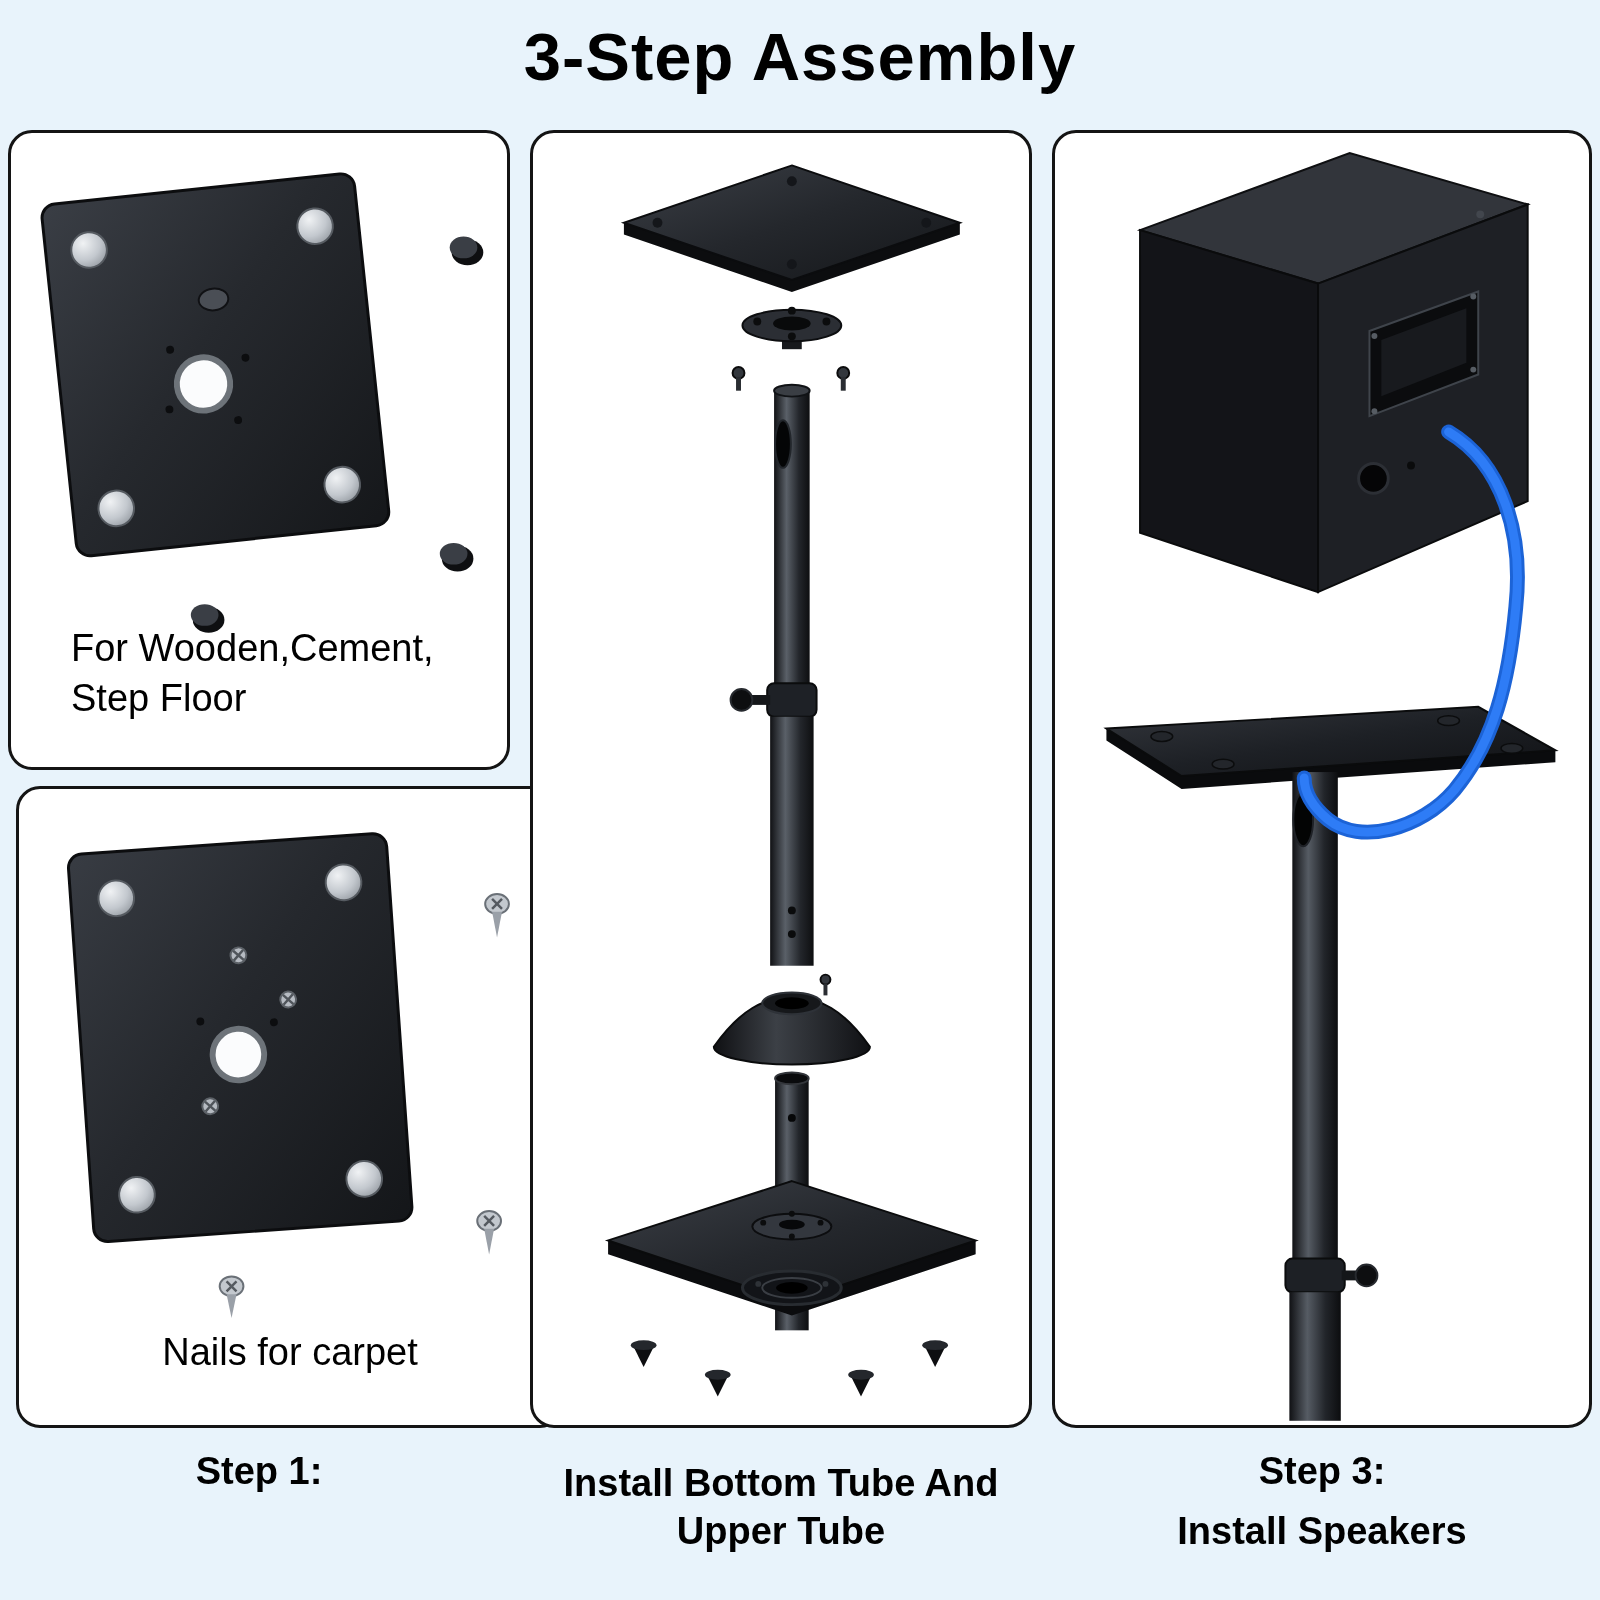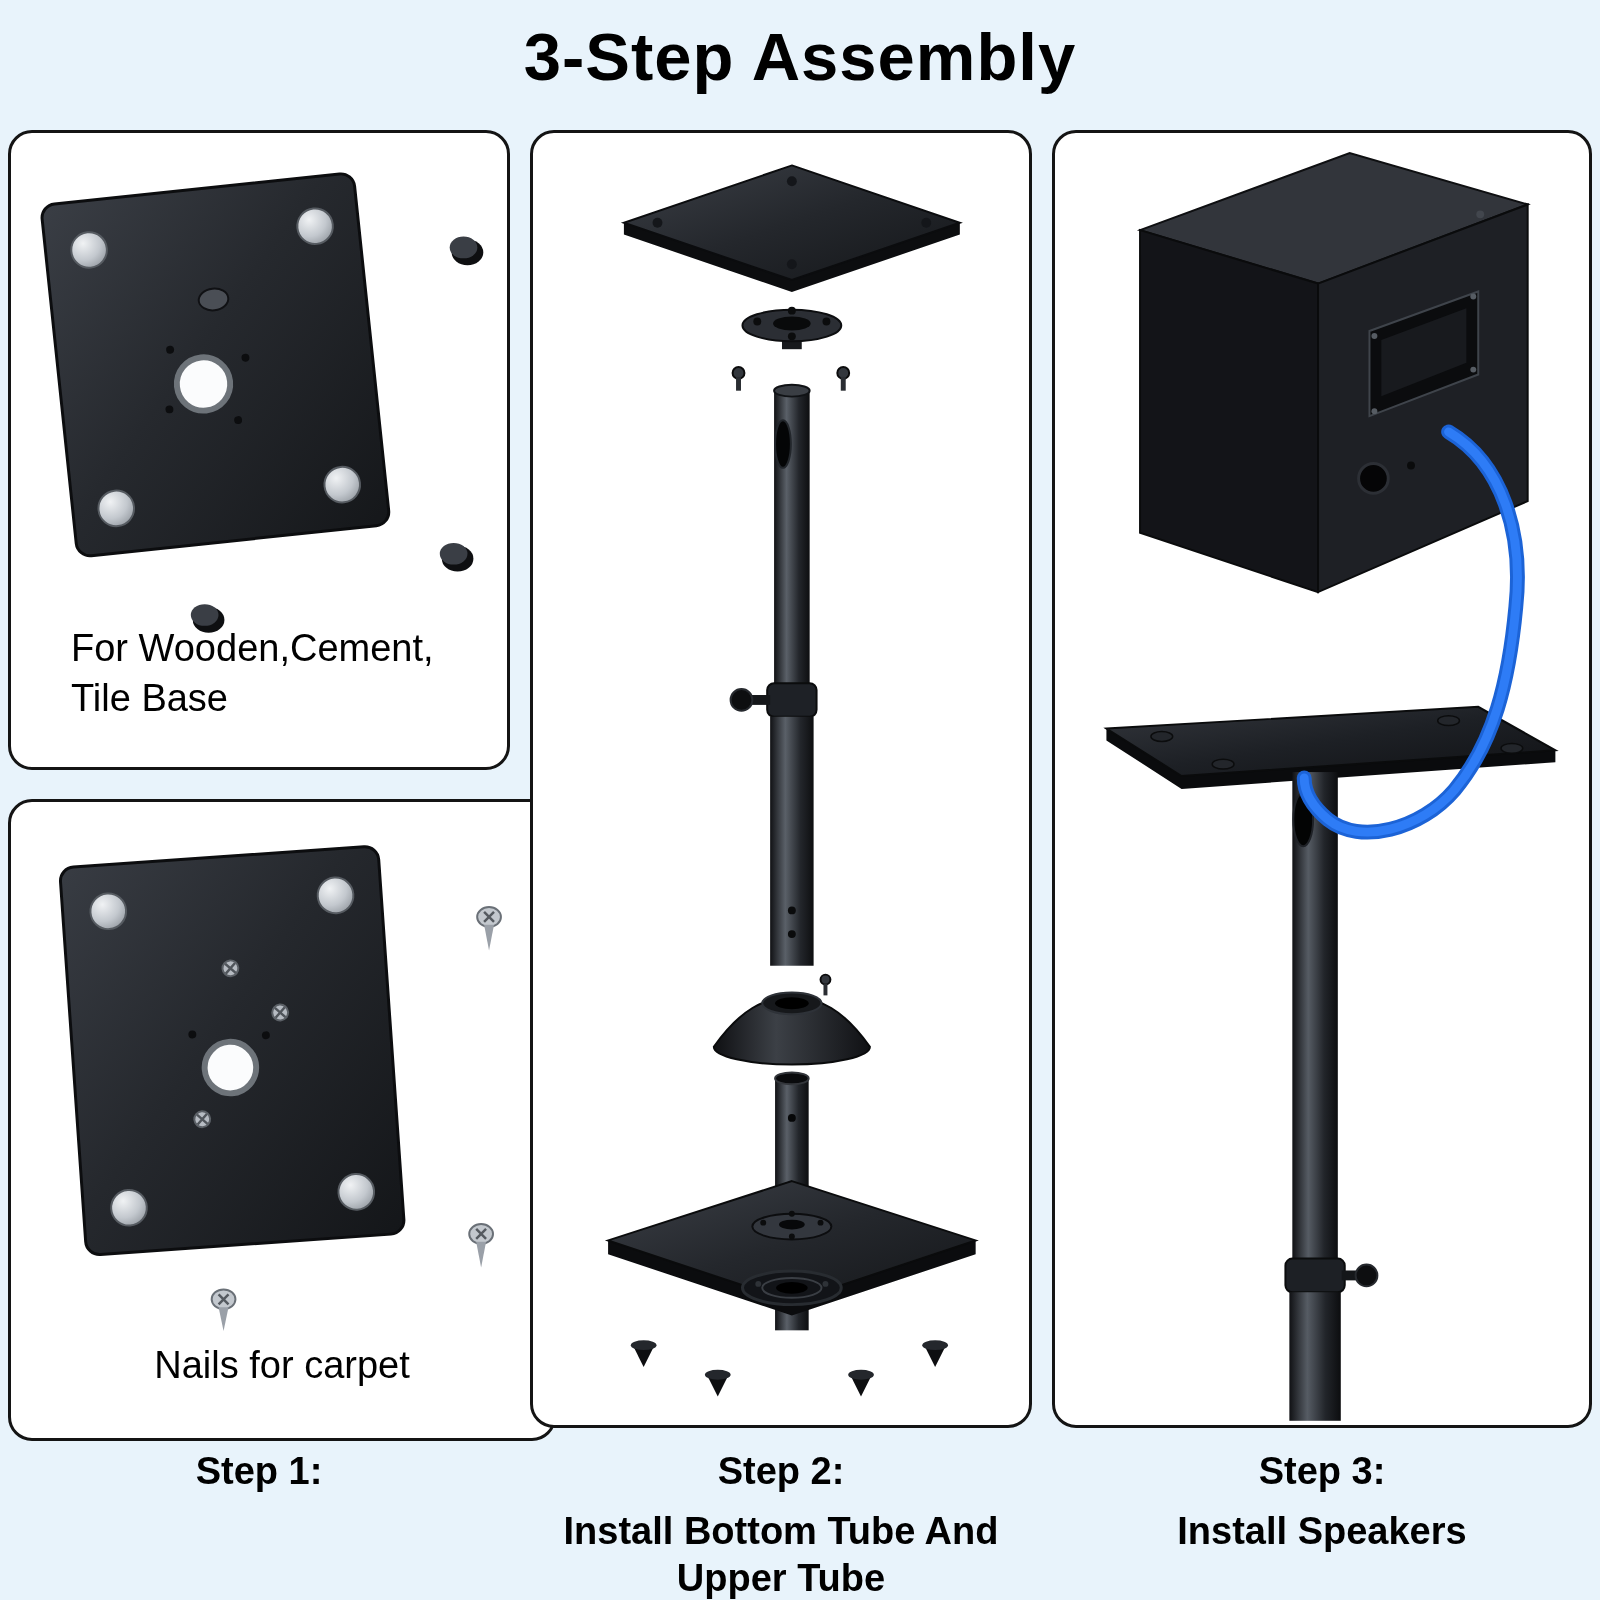"Tile Base" div { text: Tile Base -> Step Floor }
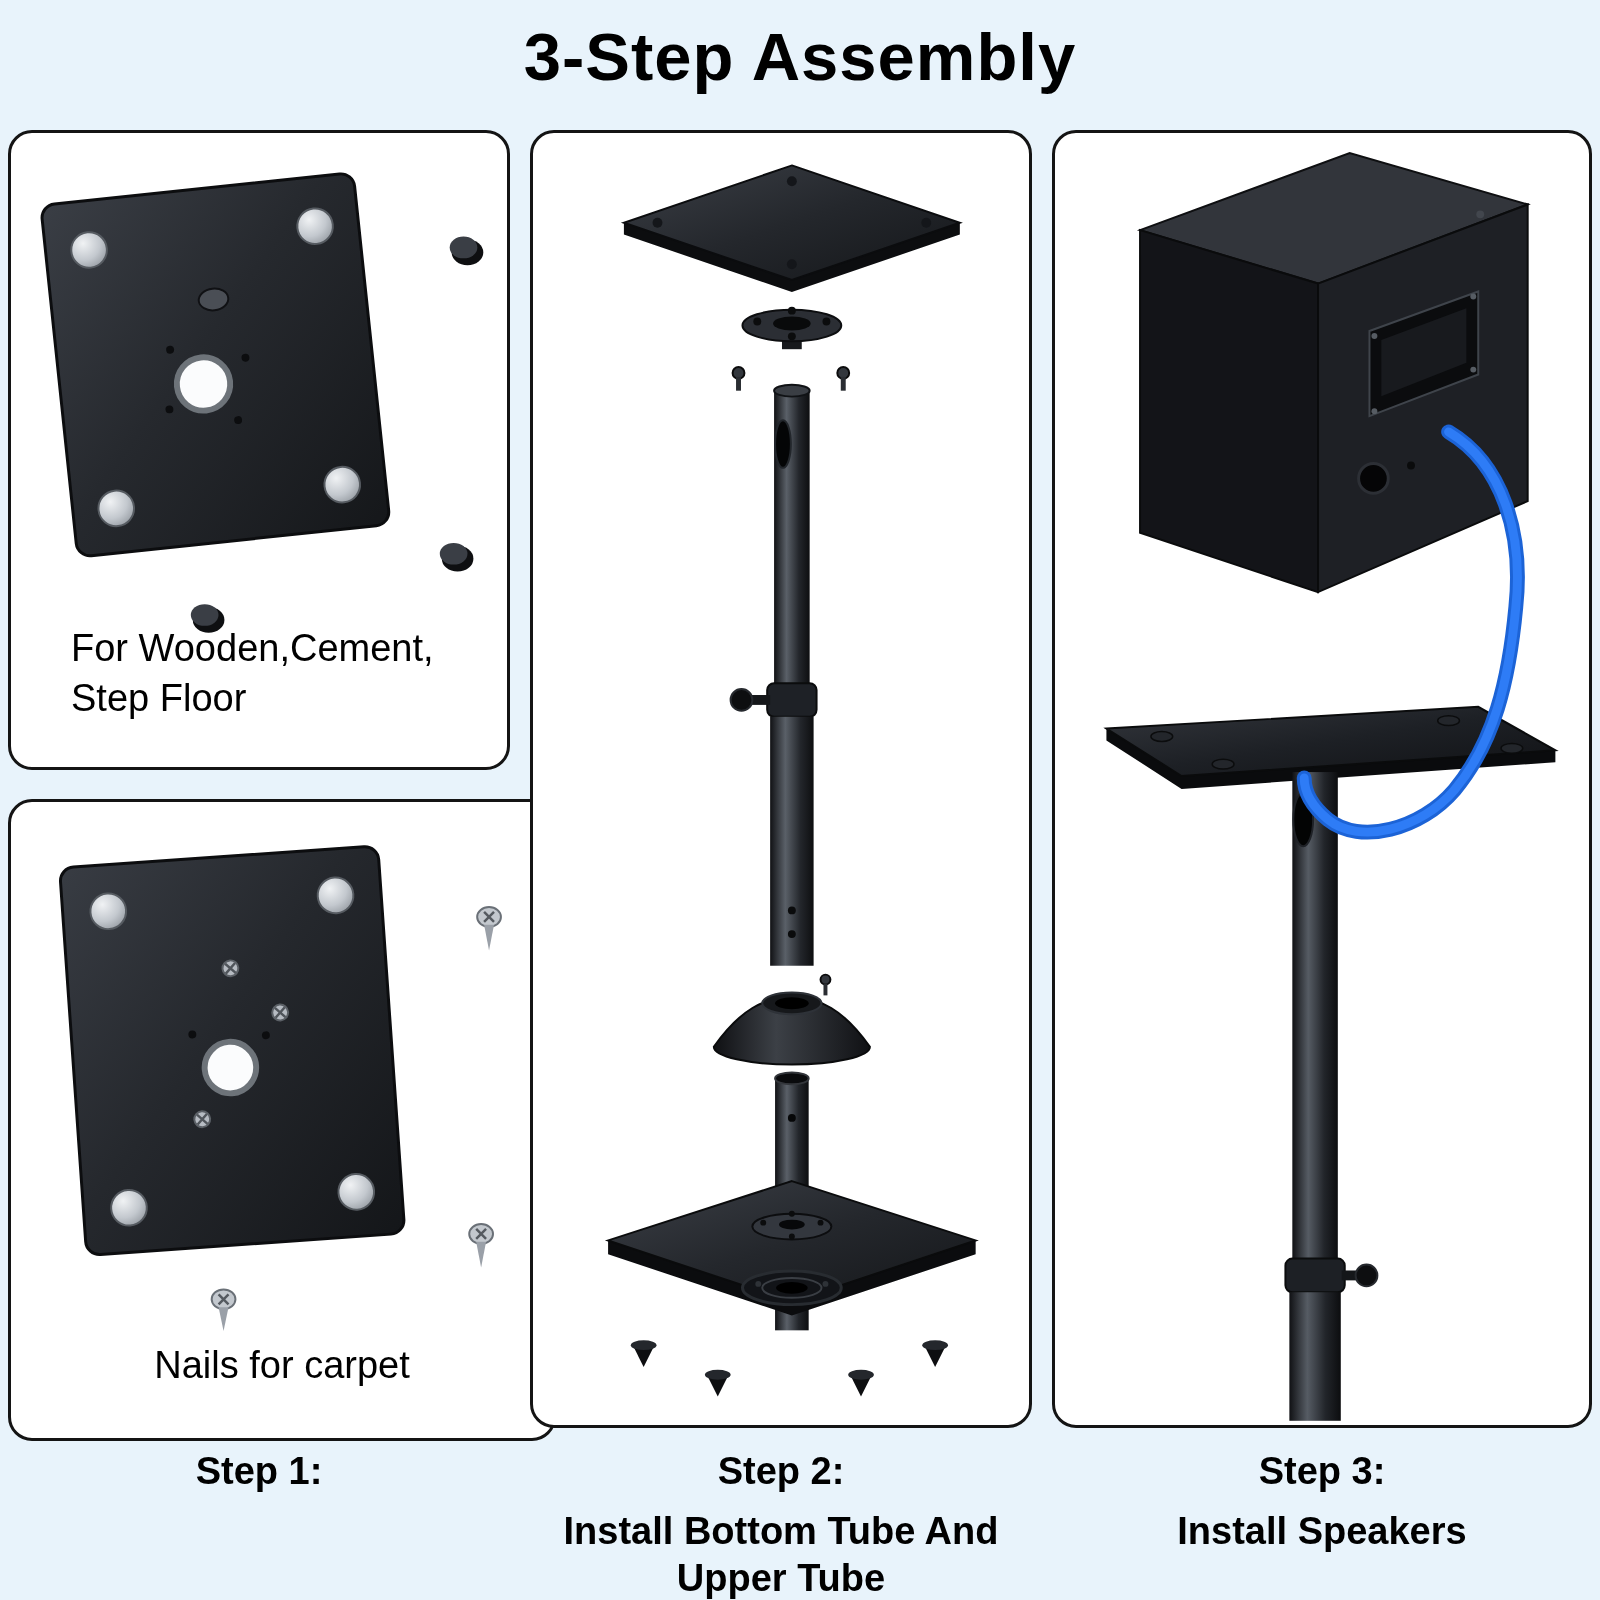"Nails for carpet" #panel-carpet { left: 8px -> 16px; margin-top: 13px -> none }
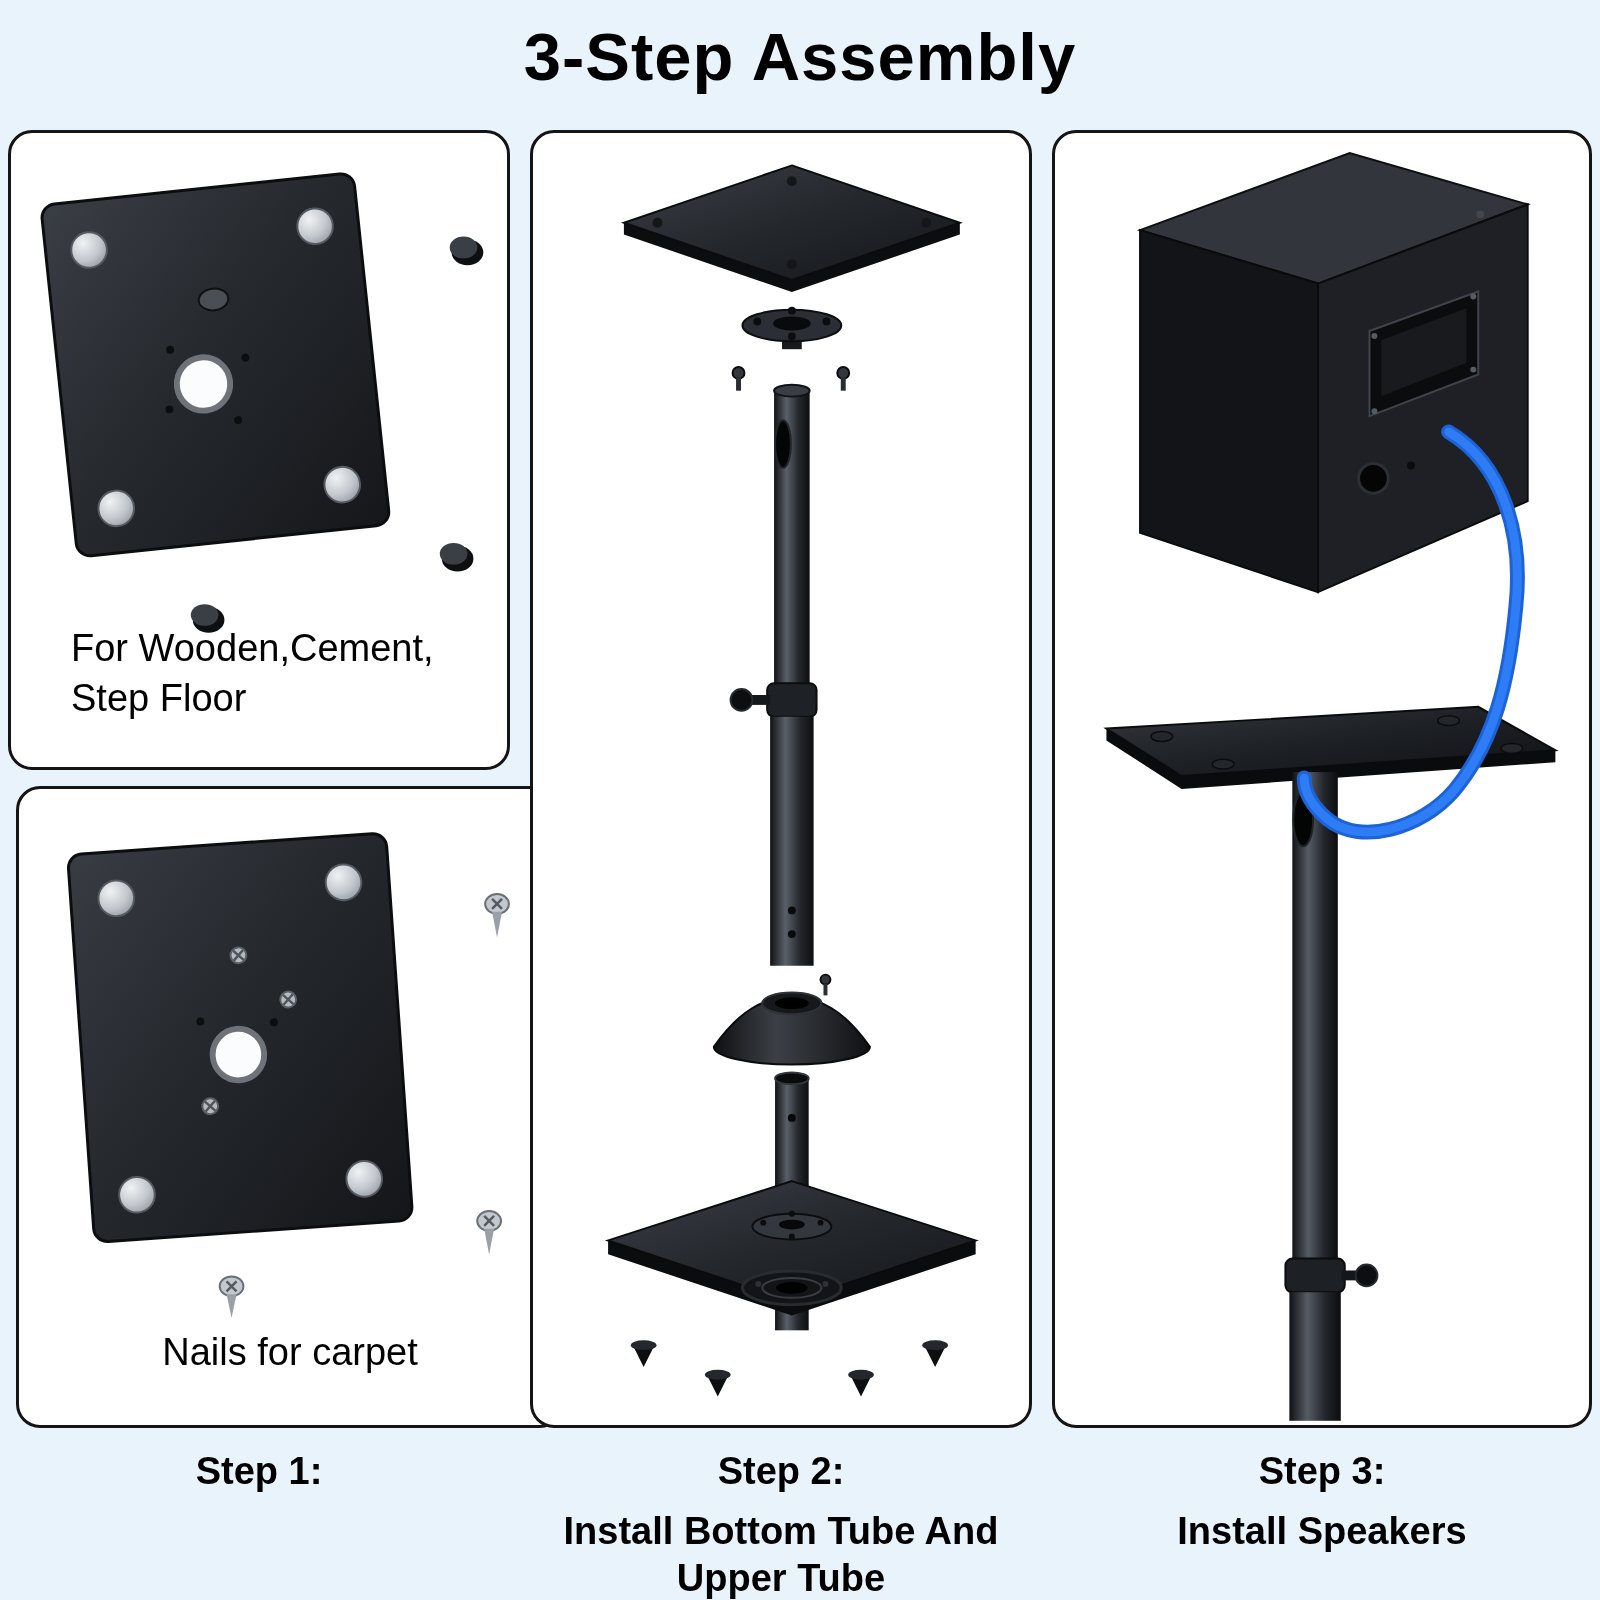"Step 2:" div.step-title { html: <div>Step 2:</div> -> none }
